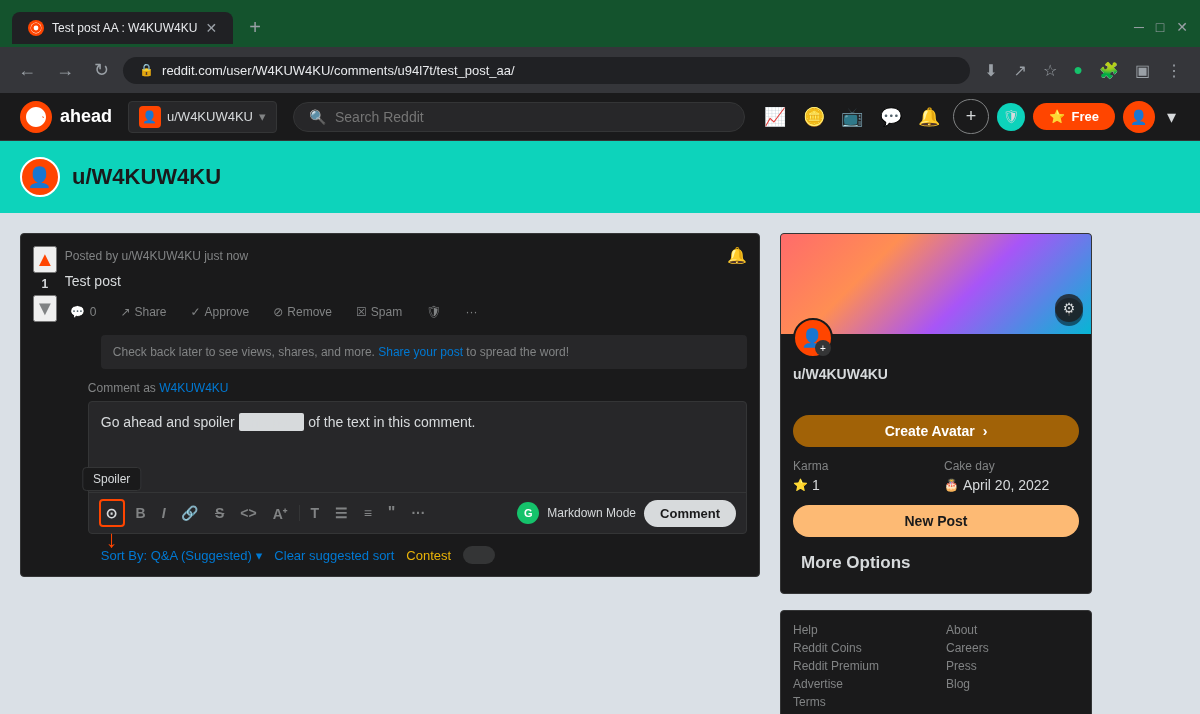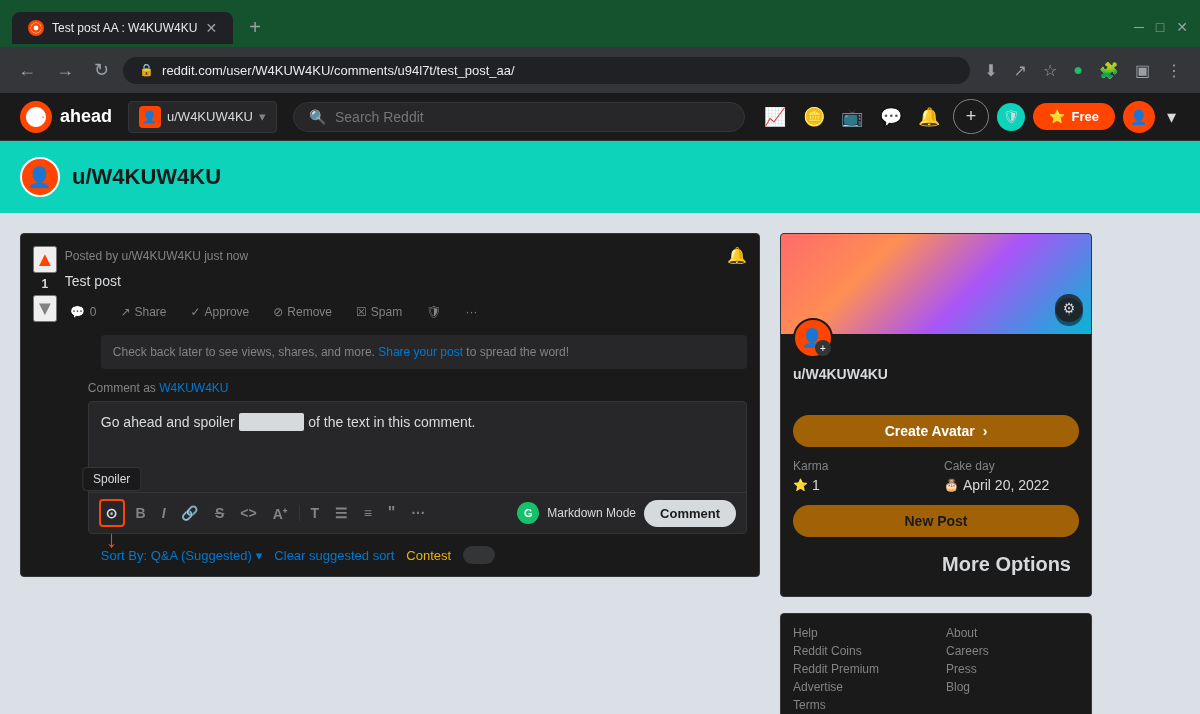"New Post" .new-post-btn { background: #a16207 -> #fdba74 }
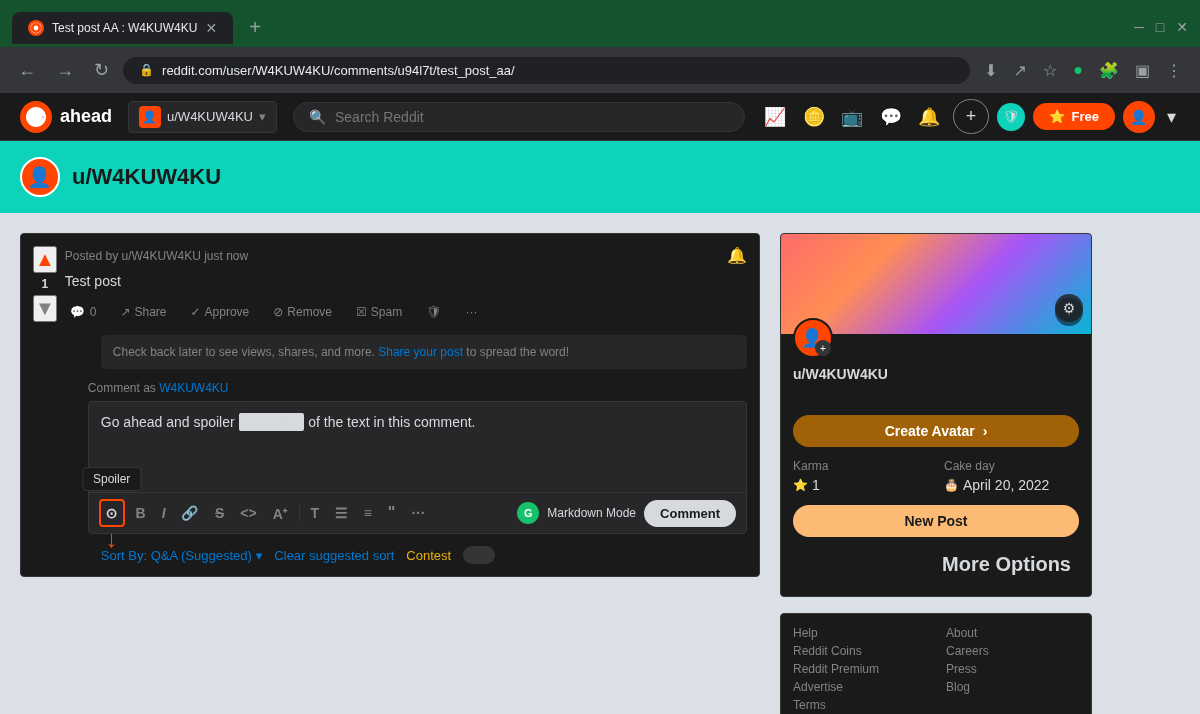"More Options" .more-options-btn { font-size: 20px -> 17px; text-align: right -> left }
